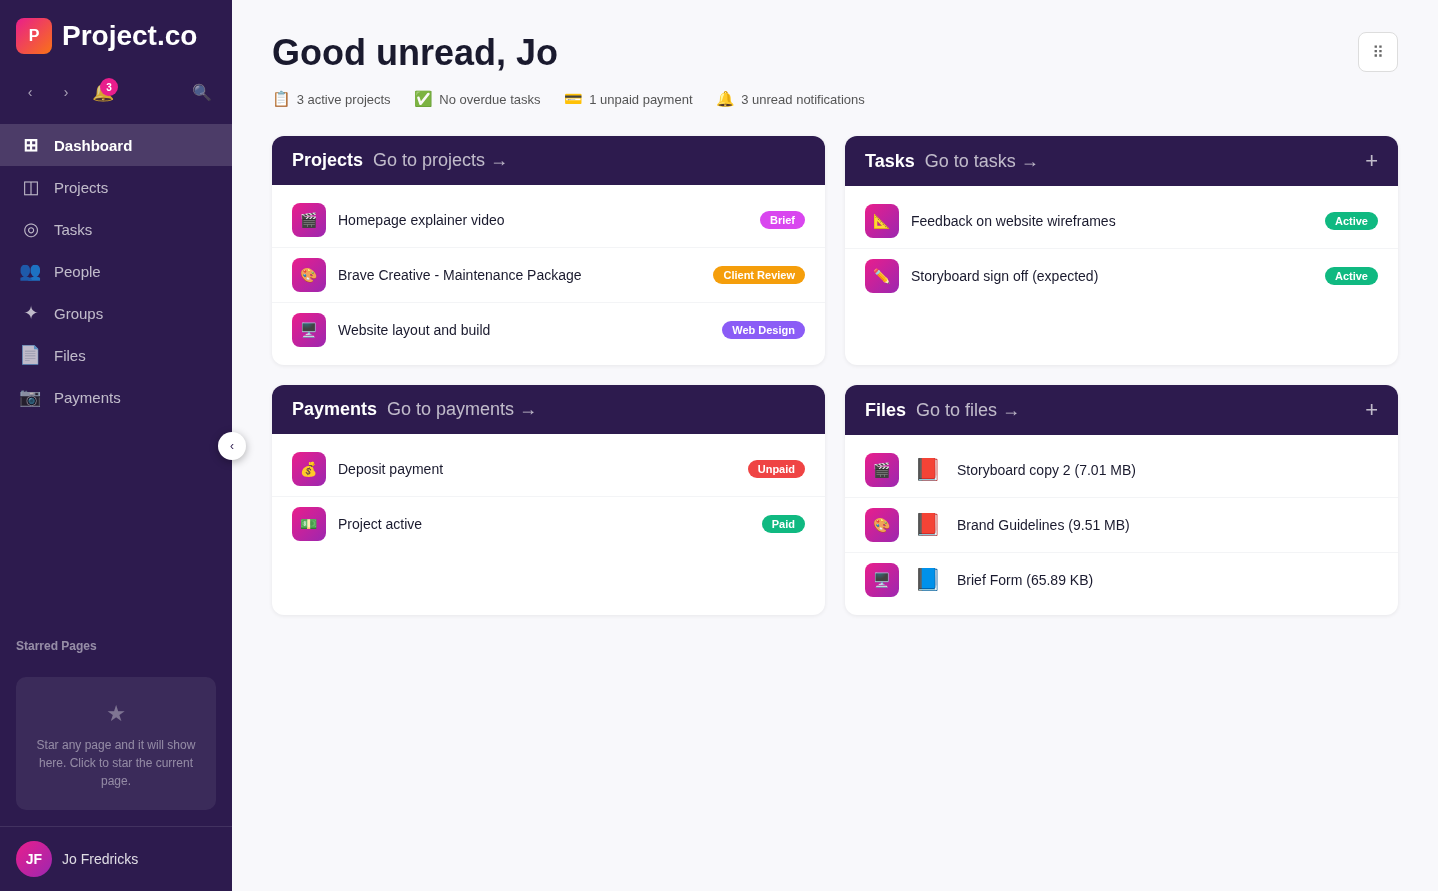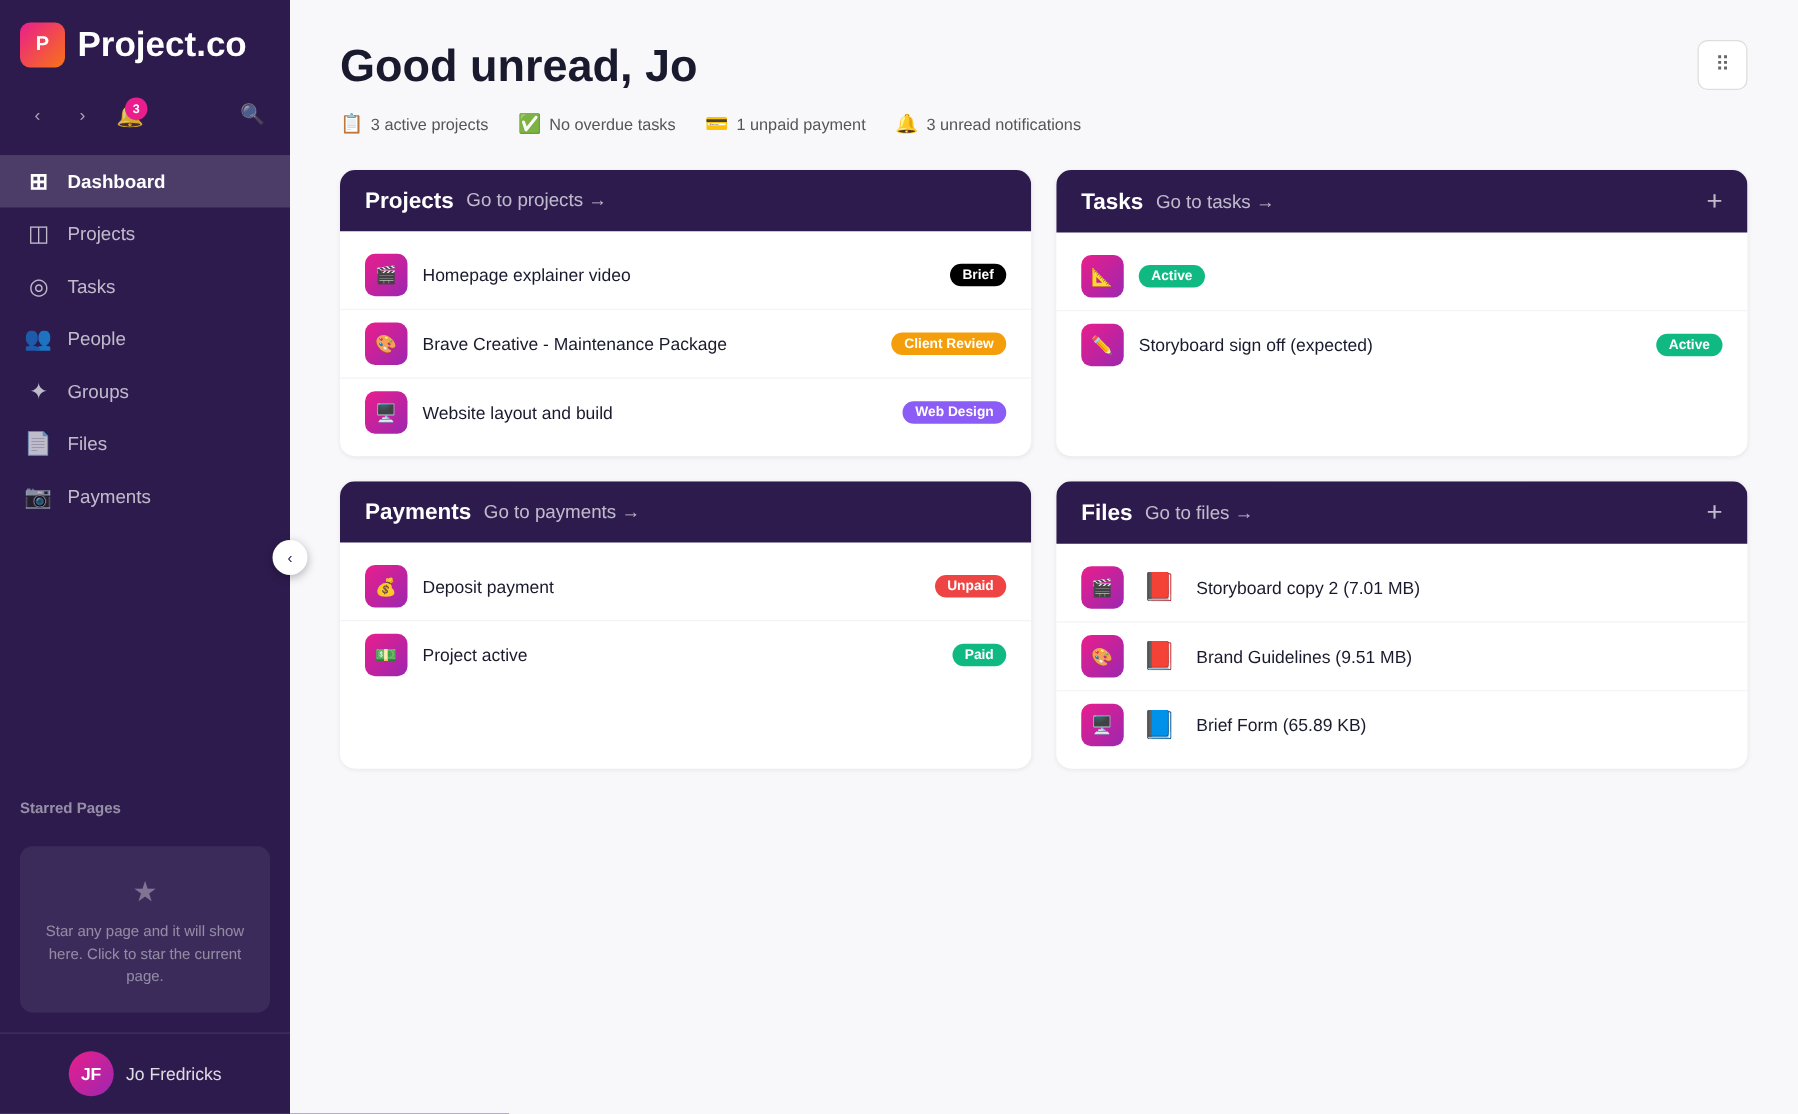"Go to projects →" .card-link { font-size: 15px -> 18px }
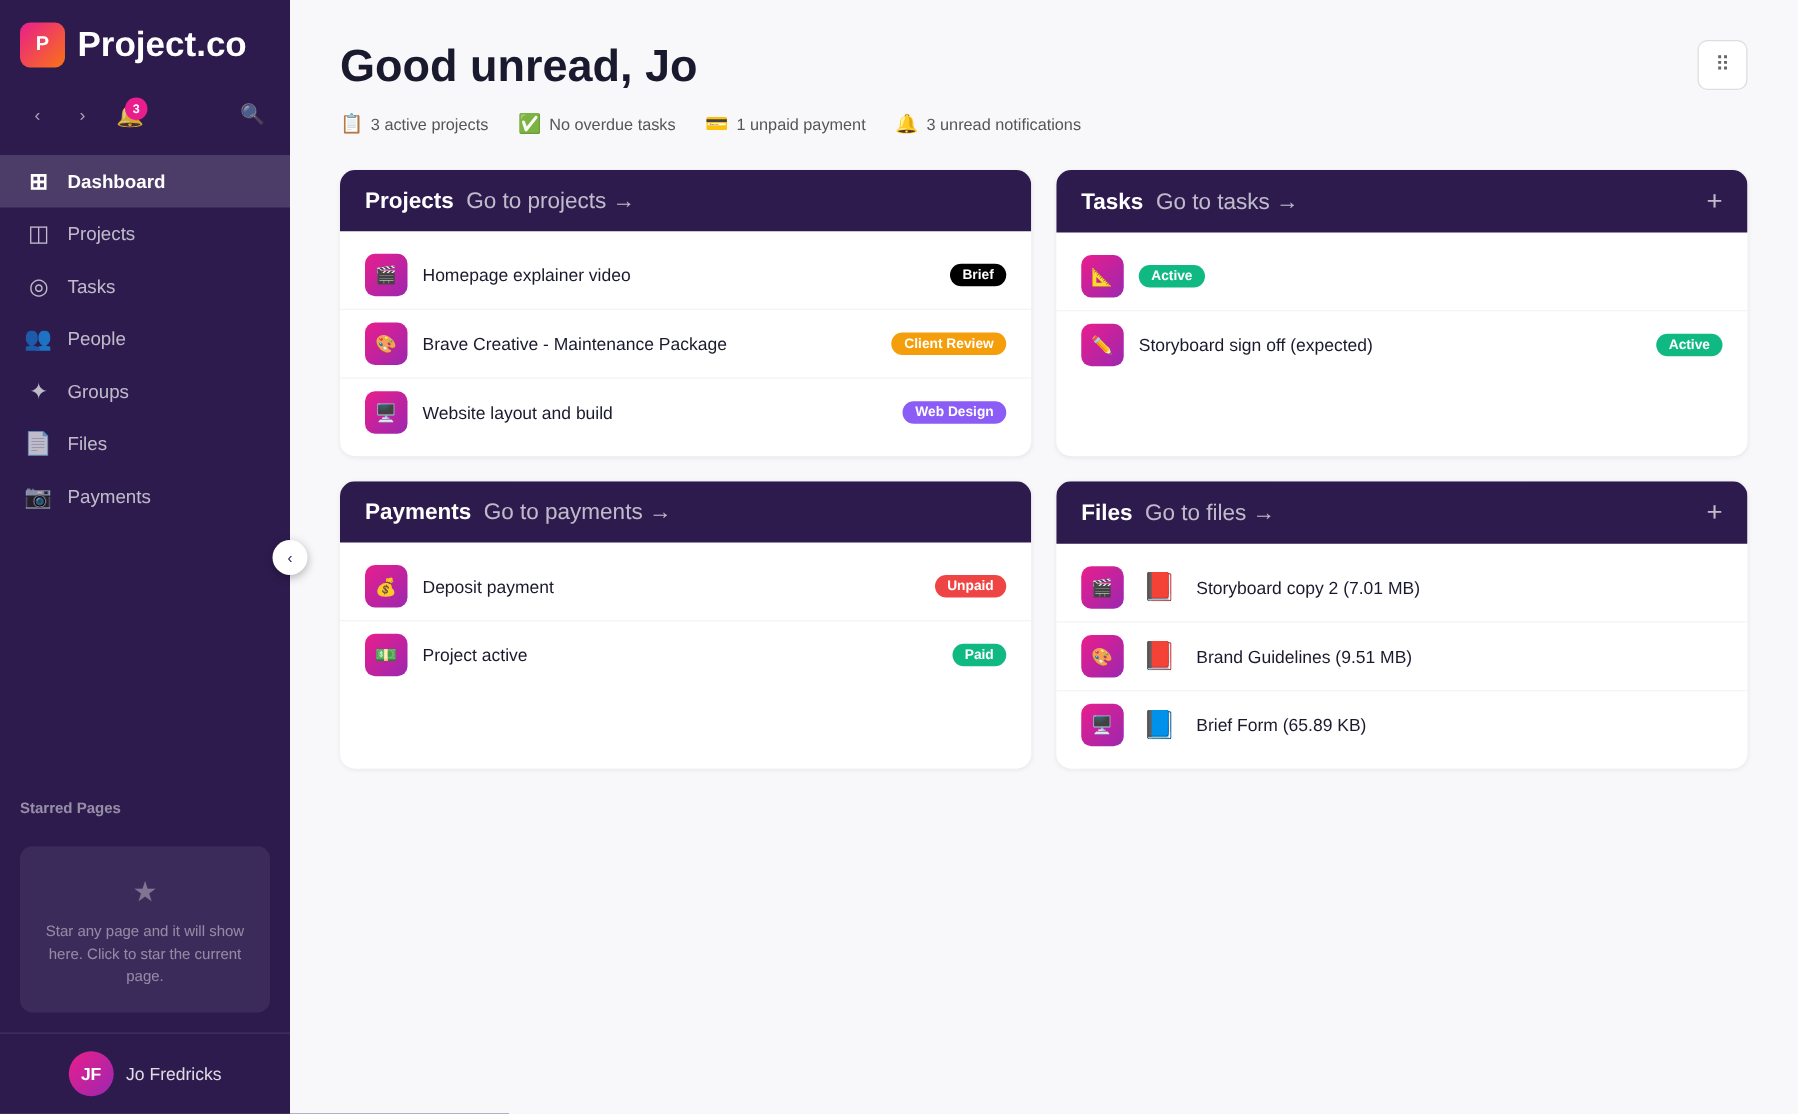"Brief" .badge-brief { background: #000000 -> #d946ef }
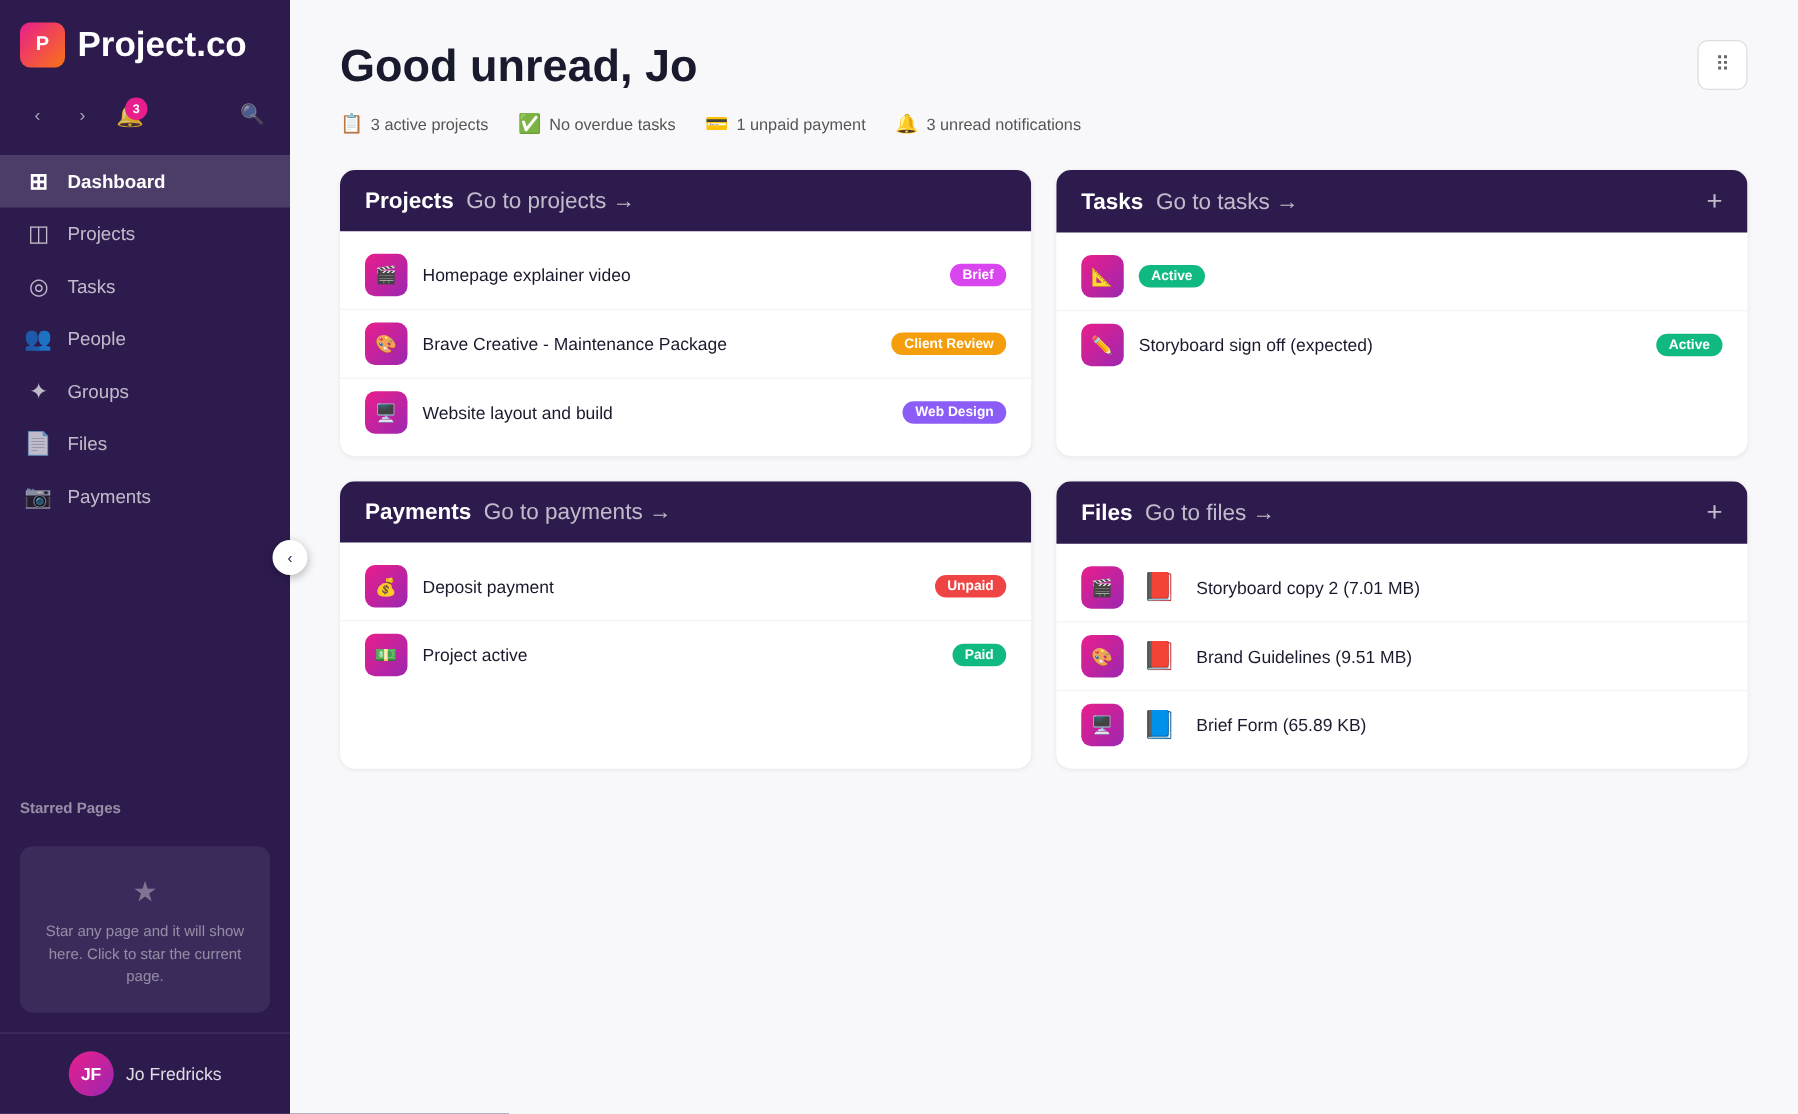"Feedback on website wireframes" span.row-label { html: none -> <span>Feedback on website wireframes</span> }
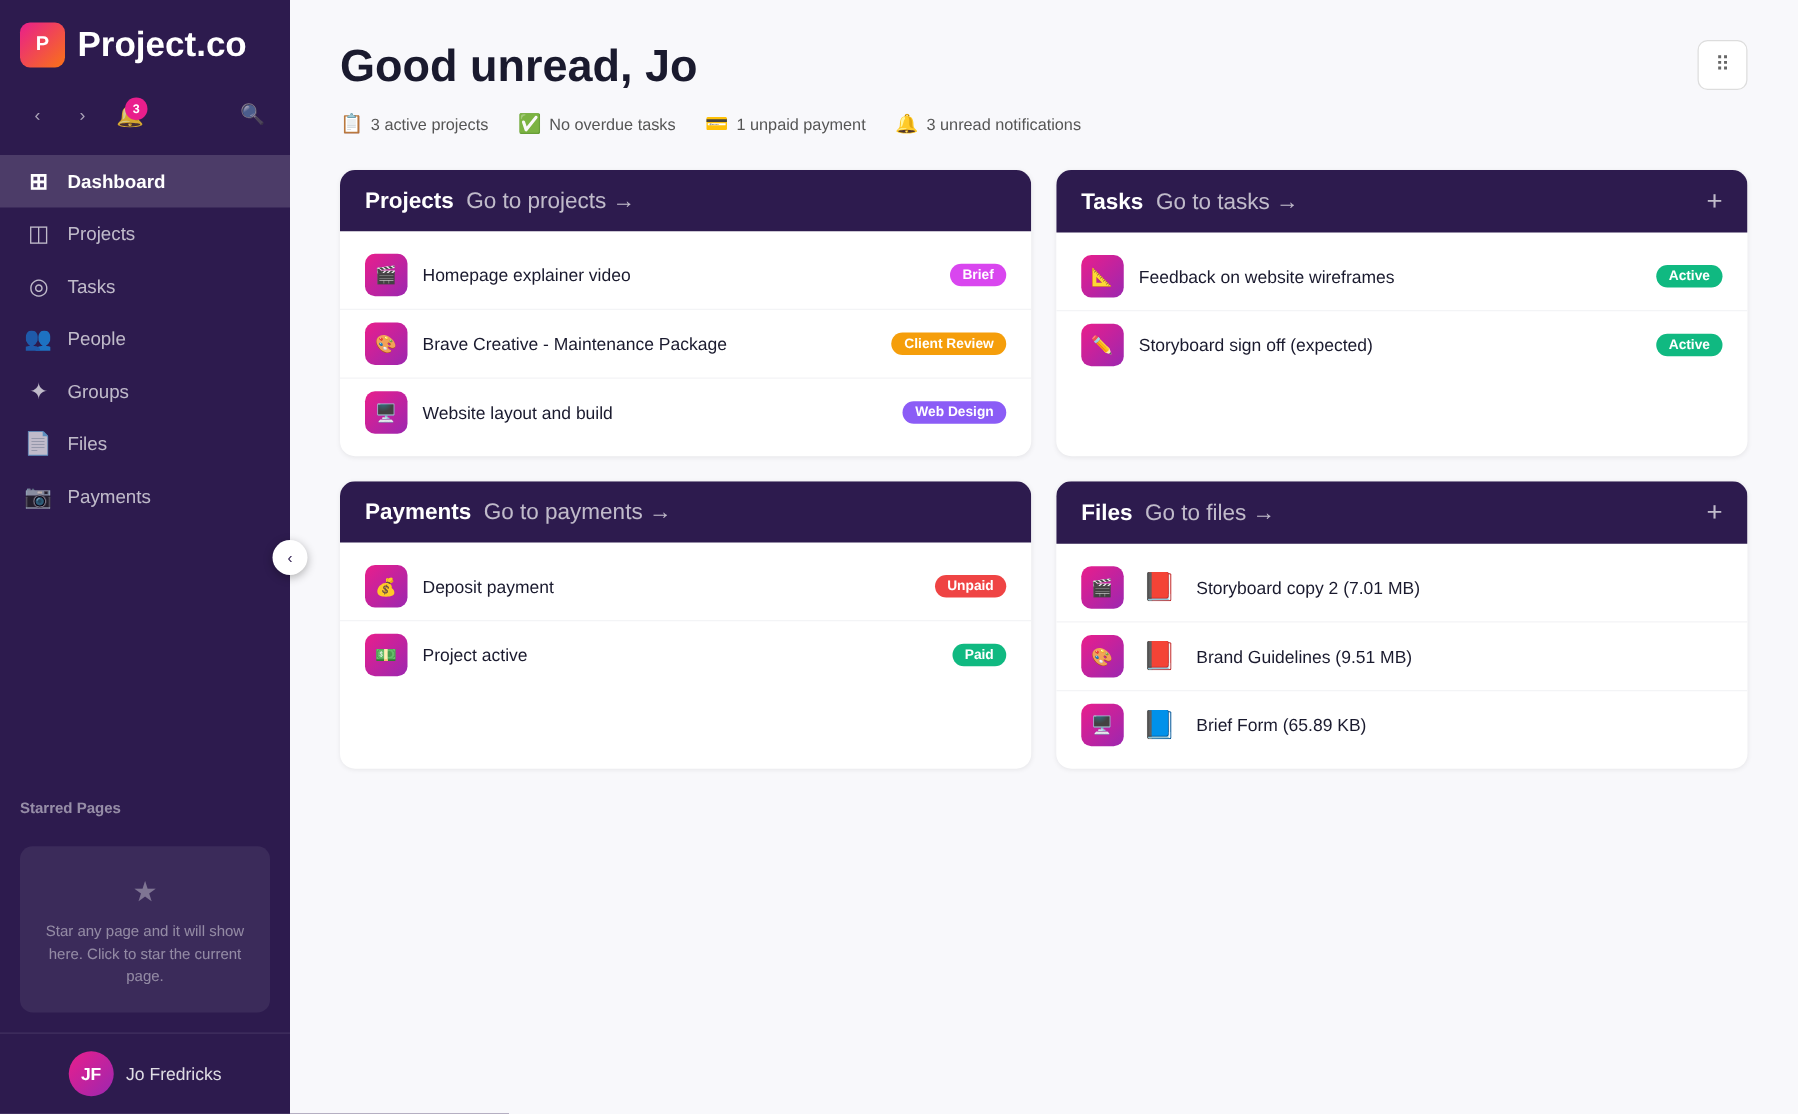"JF" .sidebar-user { justify-content: center -> none }
